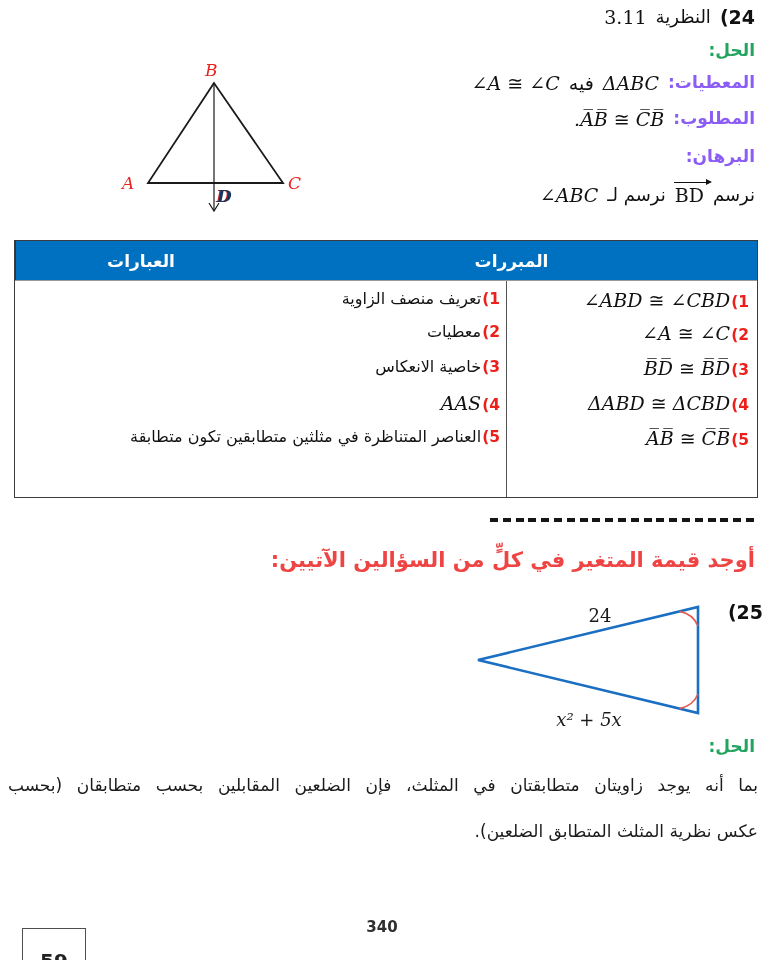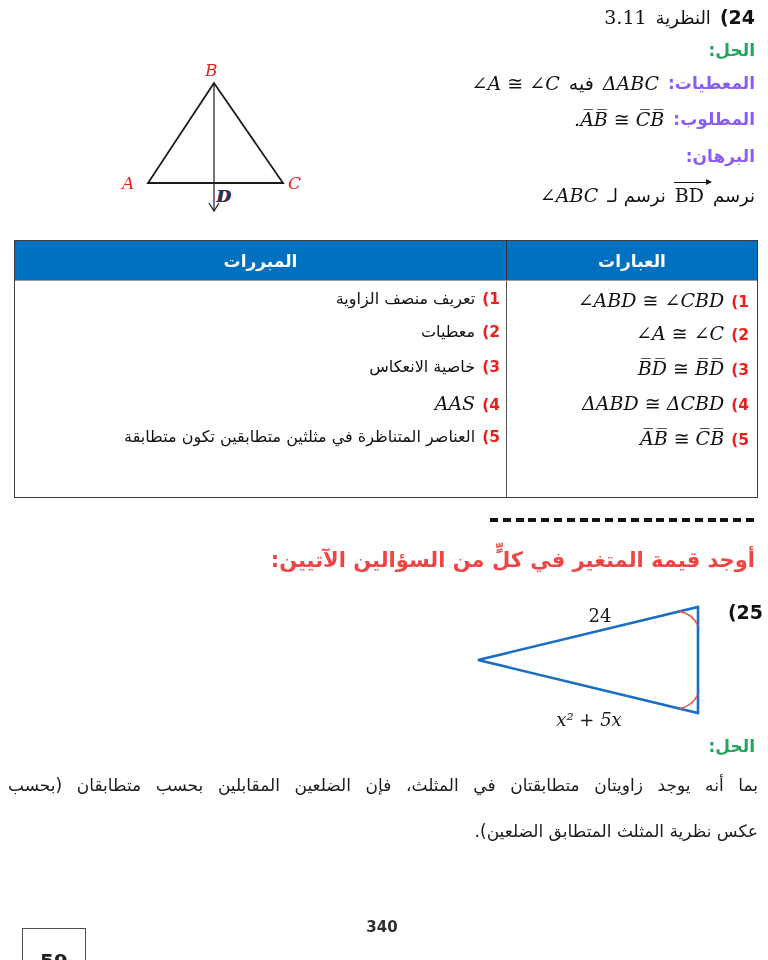"3.11" .line { align-items: center -> flex-start }
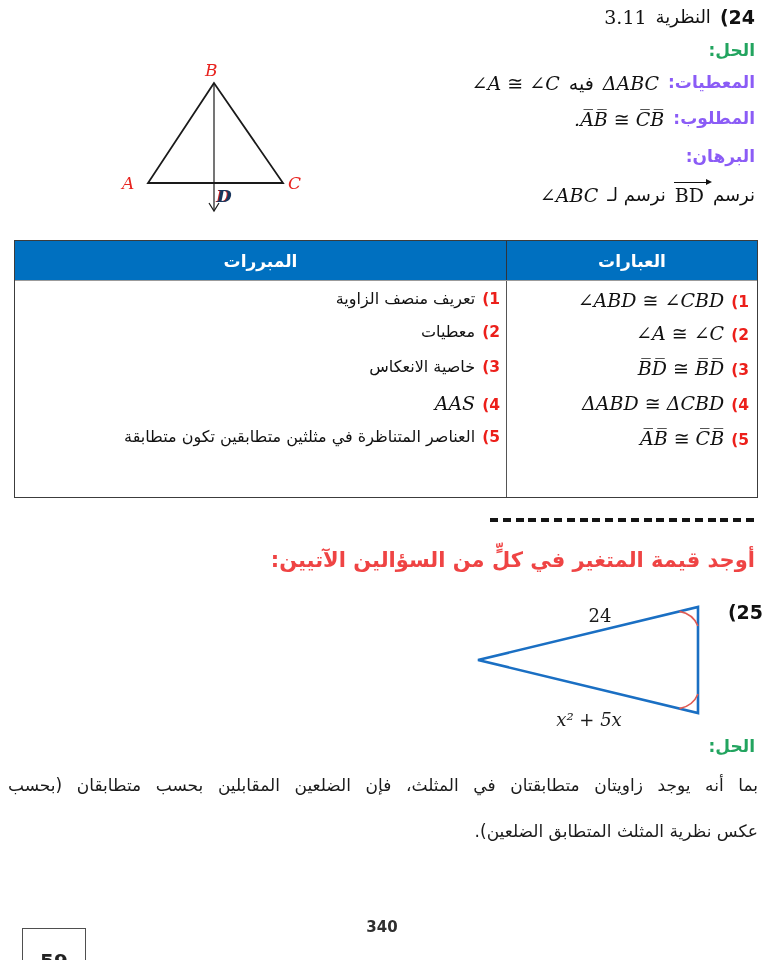"المبررات" div.th { order: before "العبارات" -> after "العبارات" }
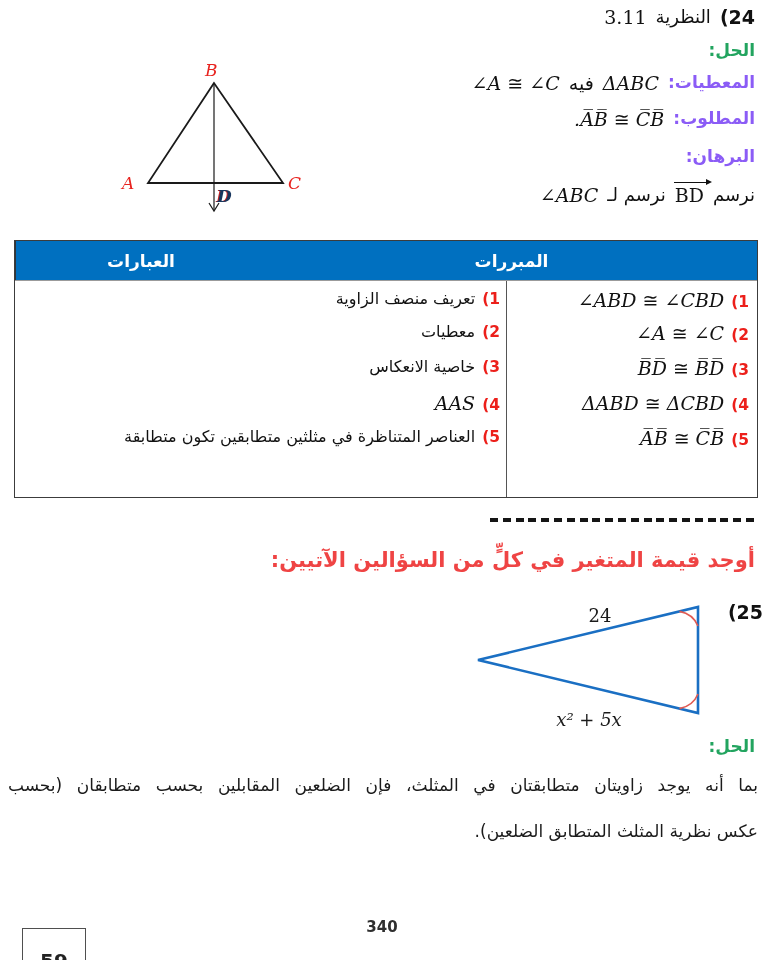"تعريف منصف الزاوية" .trow { gap: 7px -> 1px }
